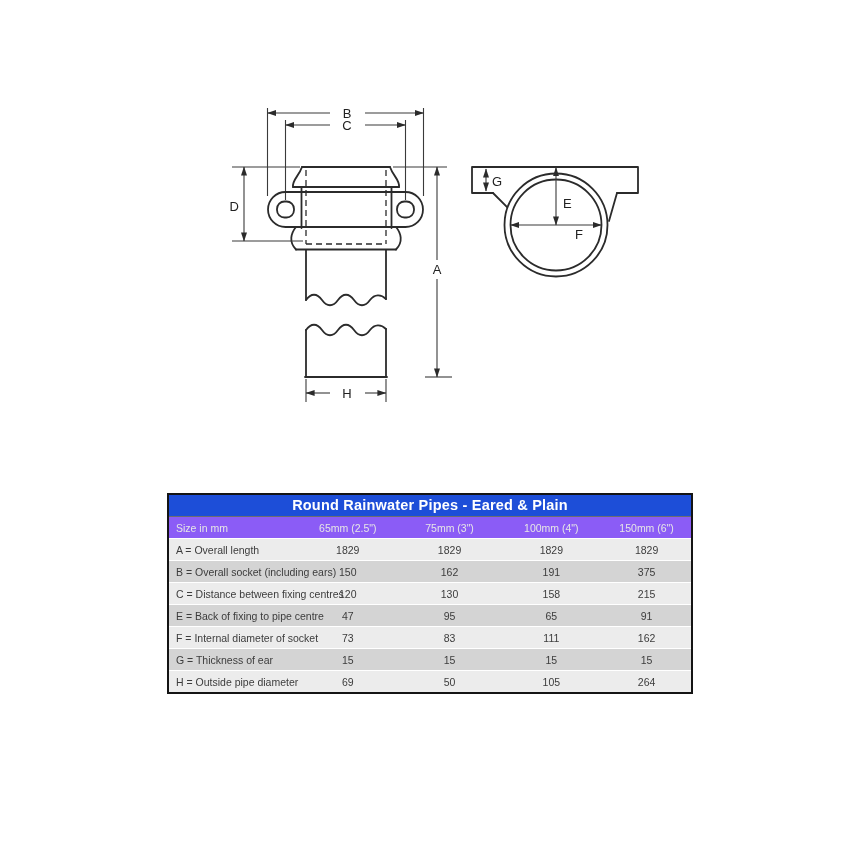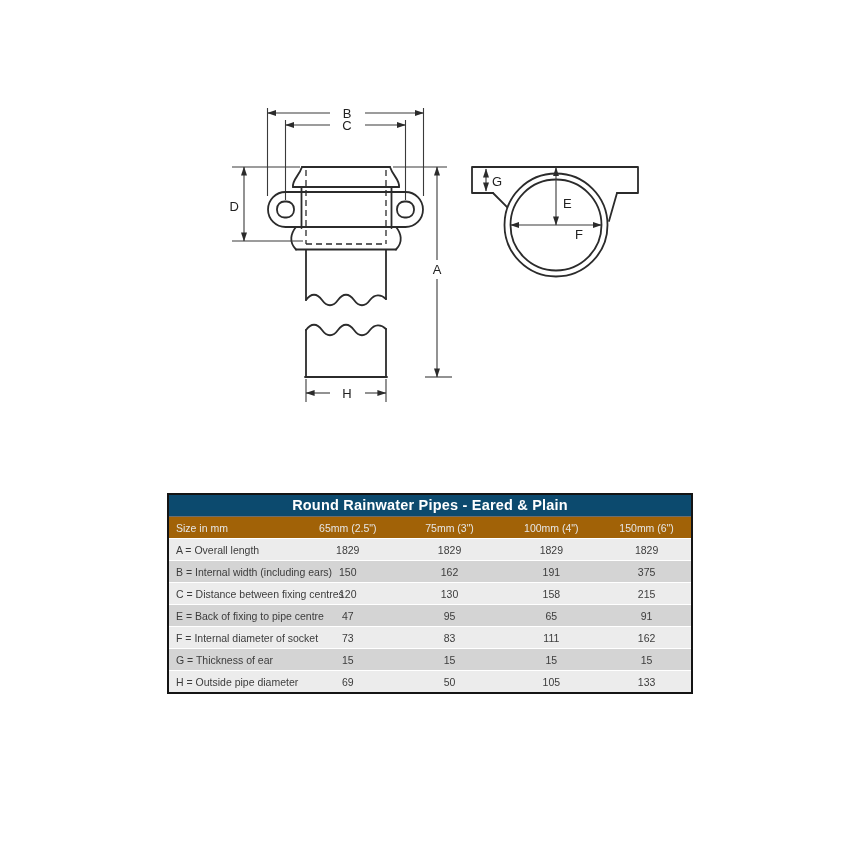"Round Rainwater Pipes - Eared" .table-title { background: #0c4a6e -> #1d4ed8 }
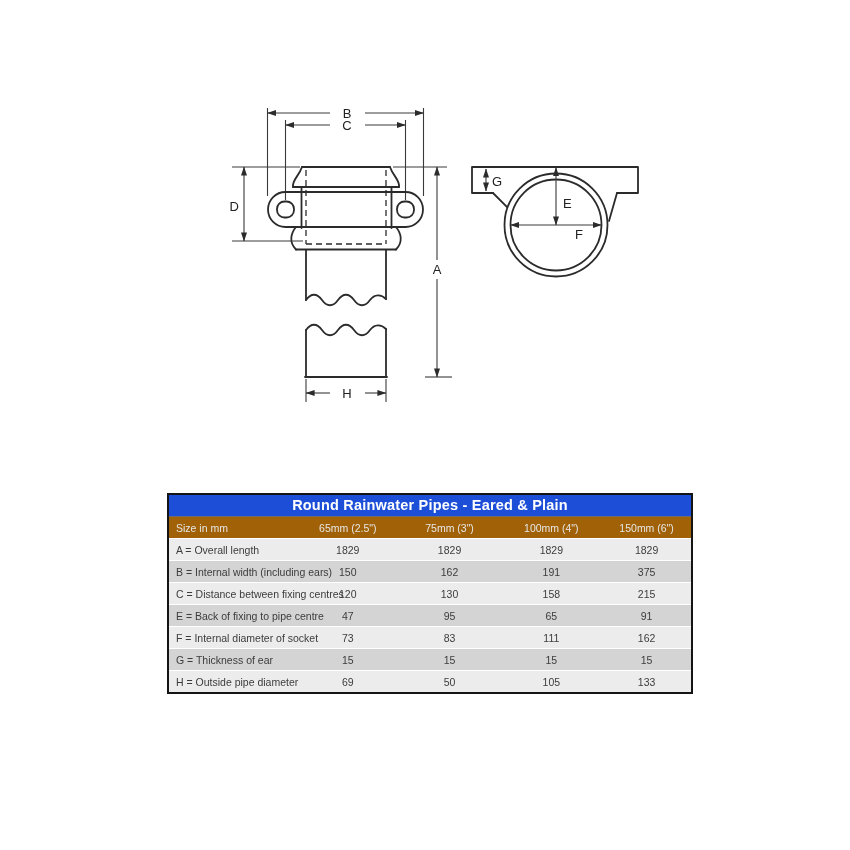"Size in mm" table.spec thead th { background: #a16207 -> #8b5cf6 }
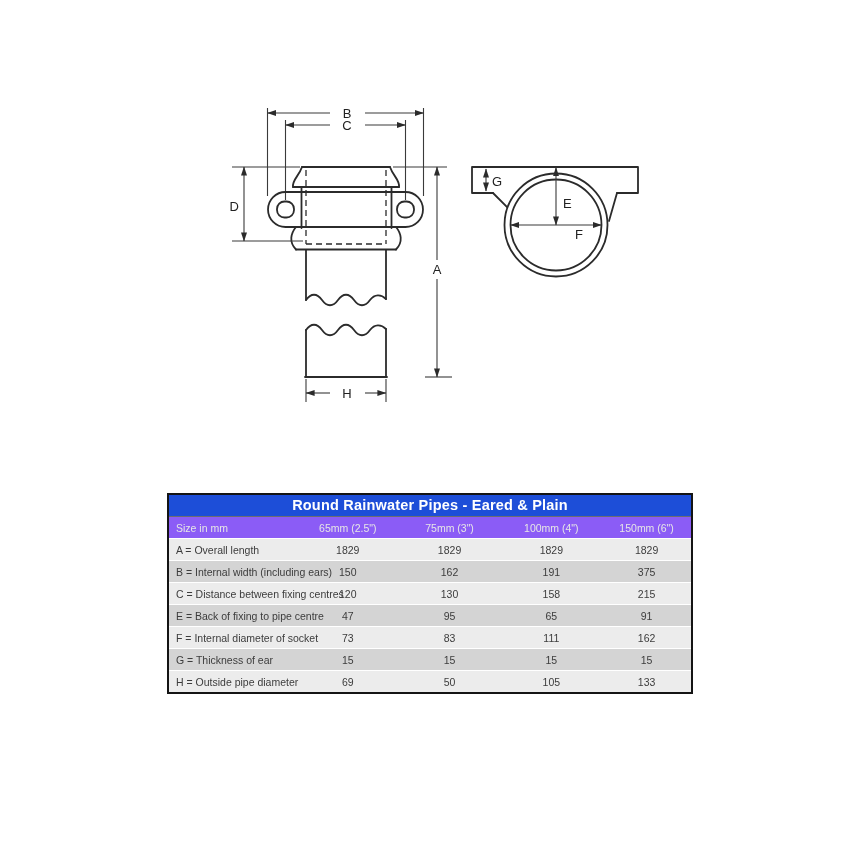"B = Internal width (including" td.lbl { text: Internal width -> Overall socket }
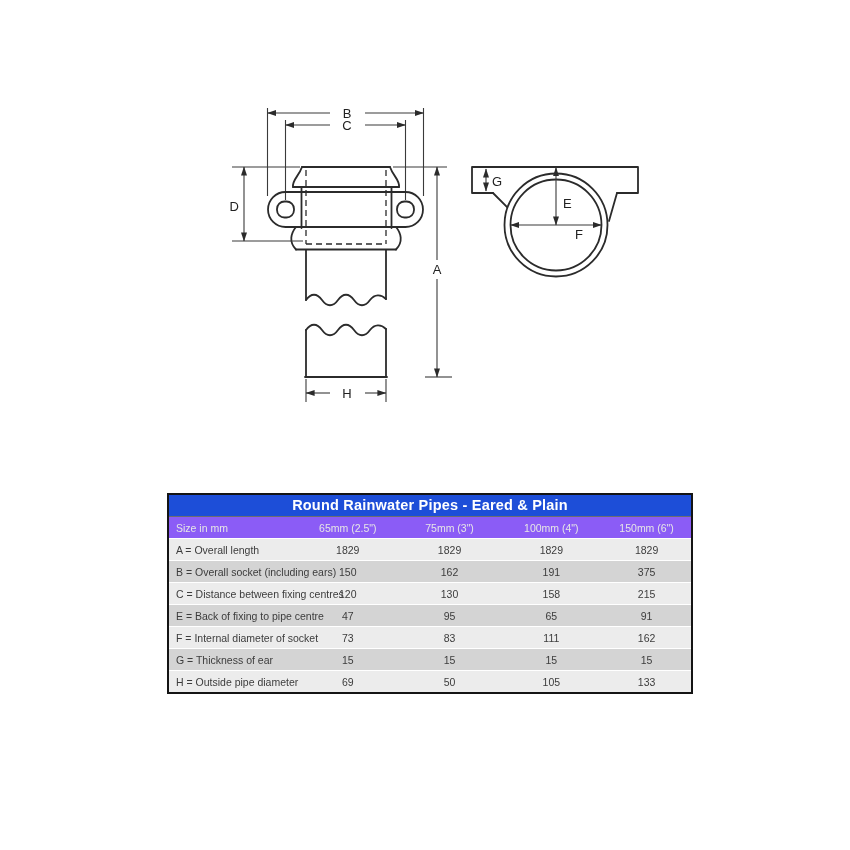"133" td { text: 133 -> 264 }
